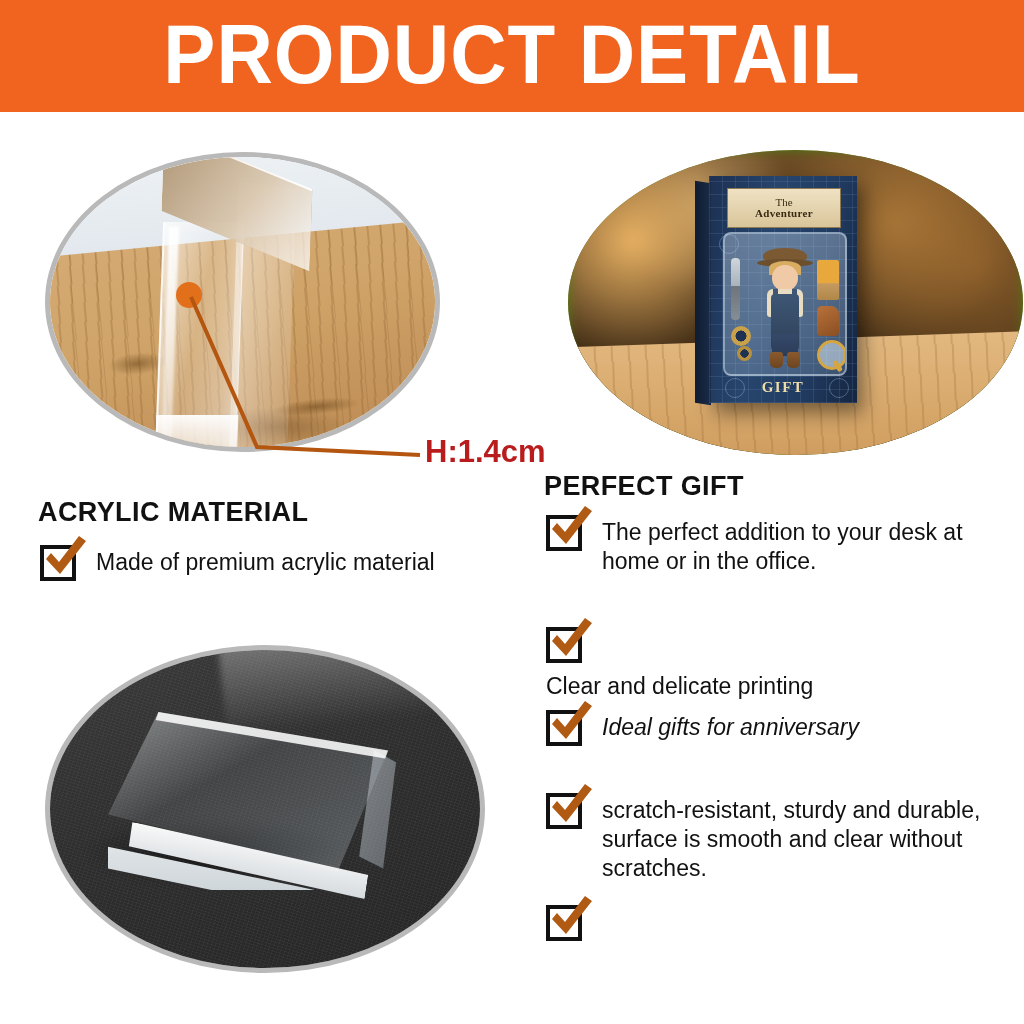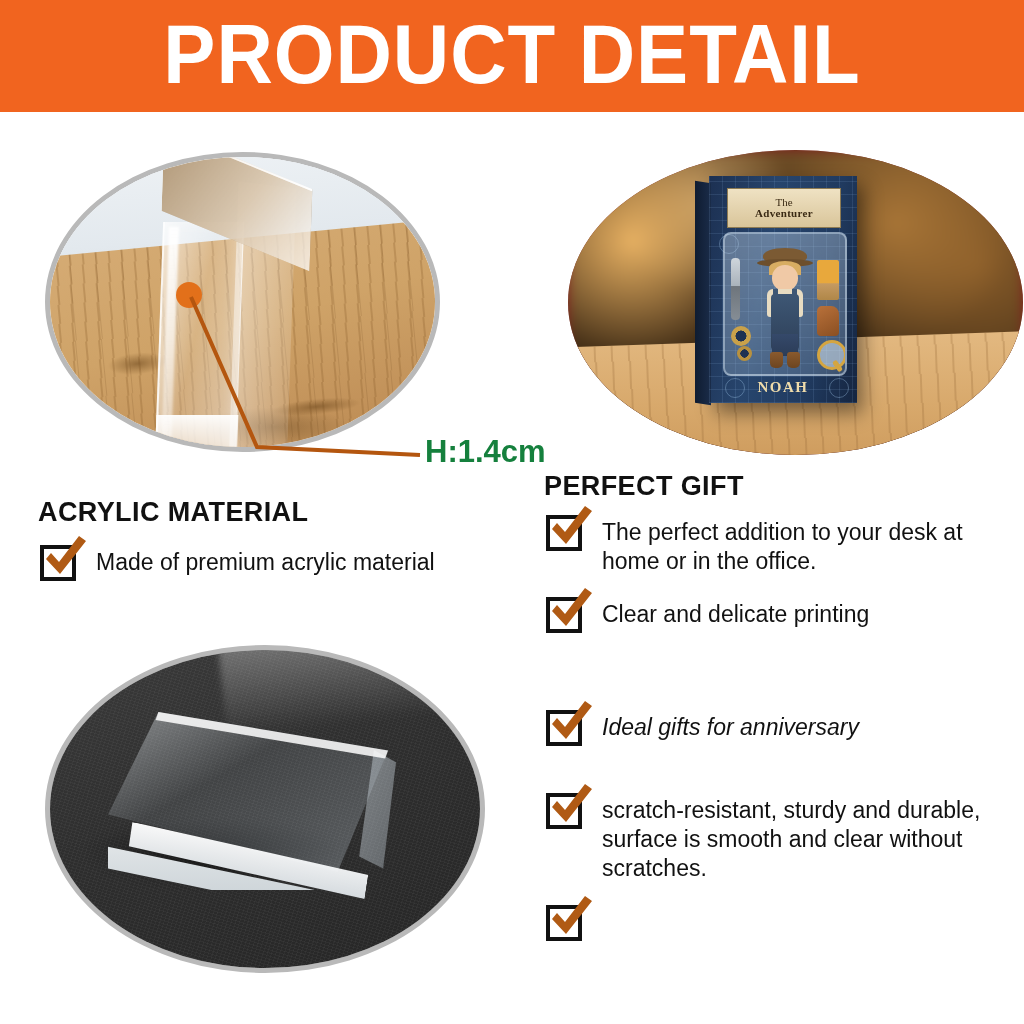"The" .box-scene { background: #7f1d1d -> #4d7c0f }
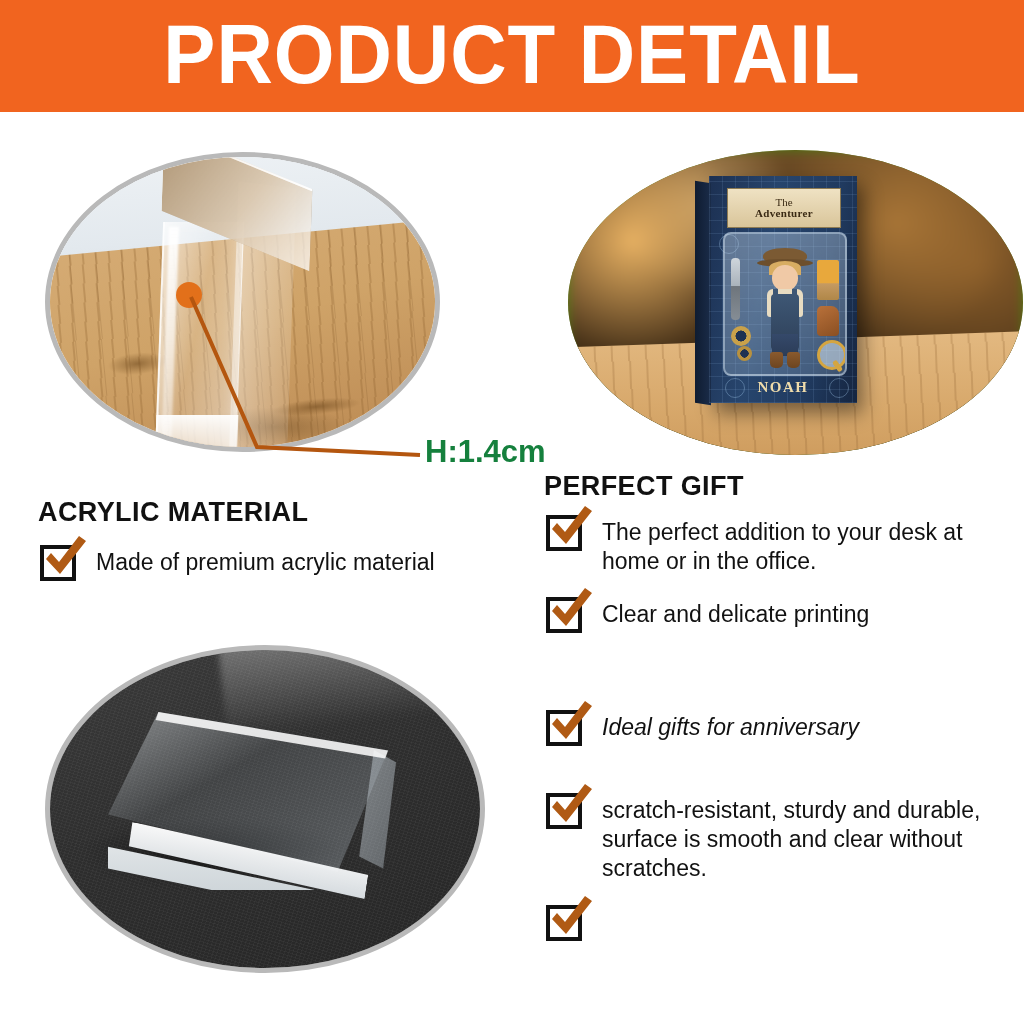"NOAH" div.pkg-name { text: NOAH -> GIFT }
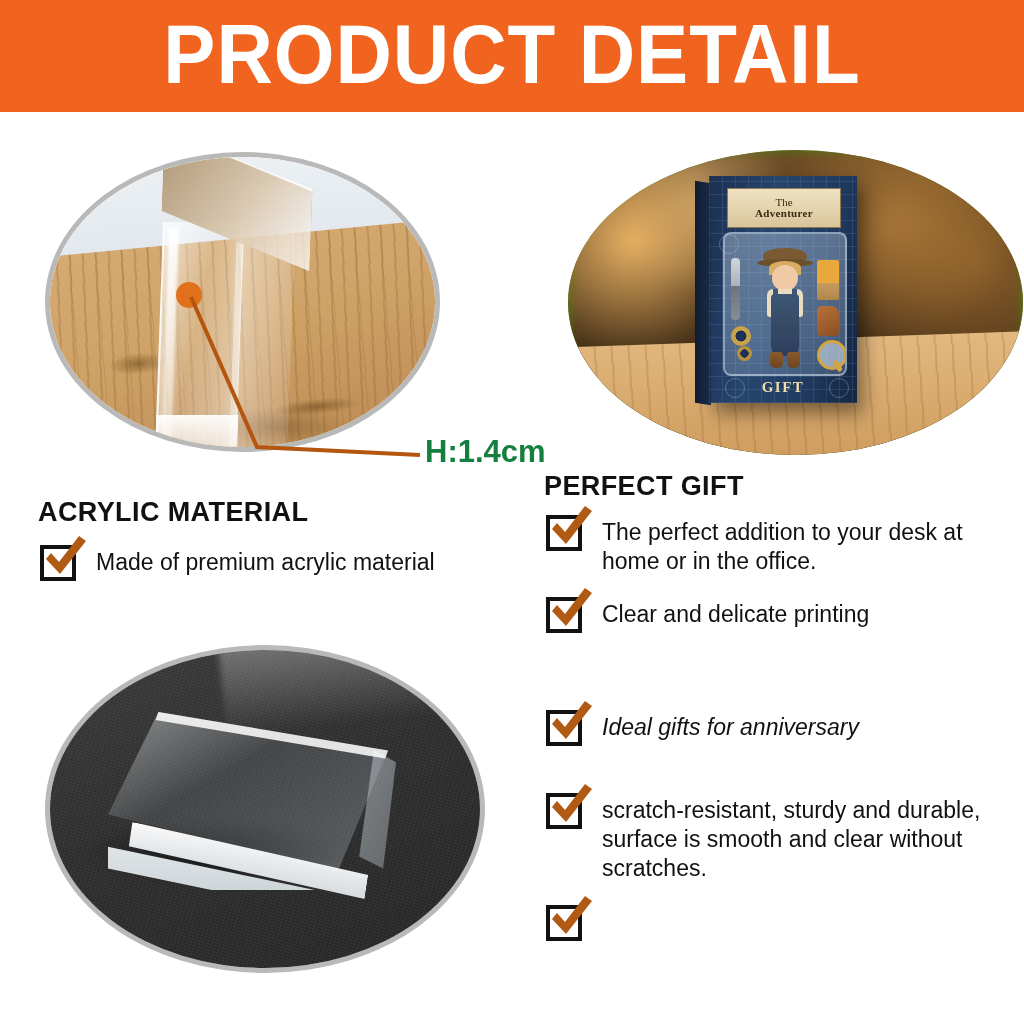"H:1.4cm" .callout-label { color: #15803d -> #b91c1c }
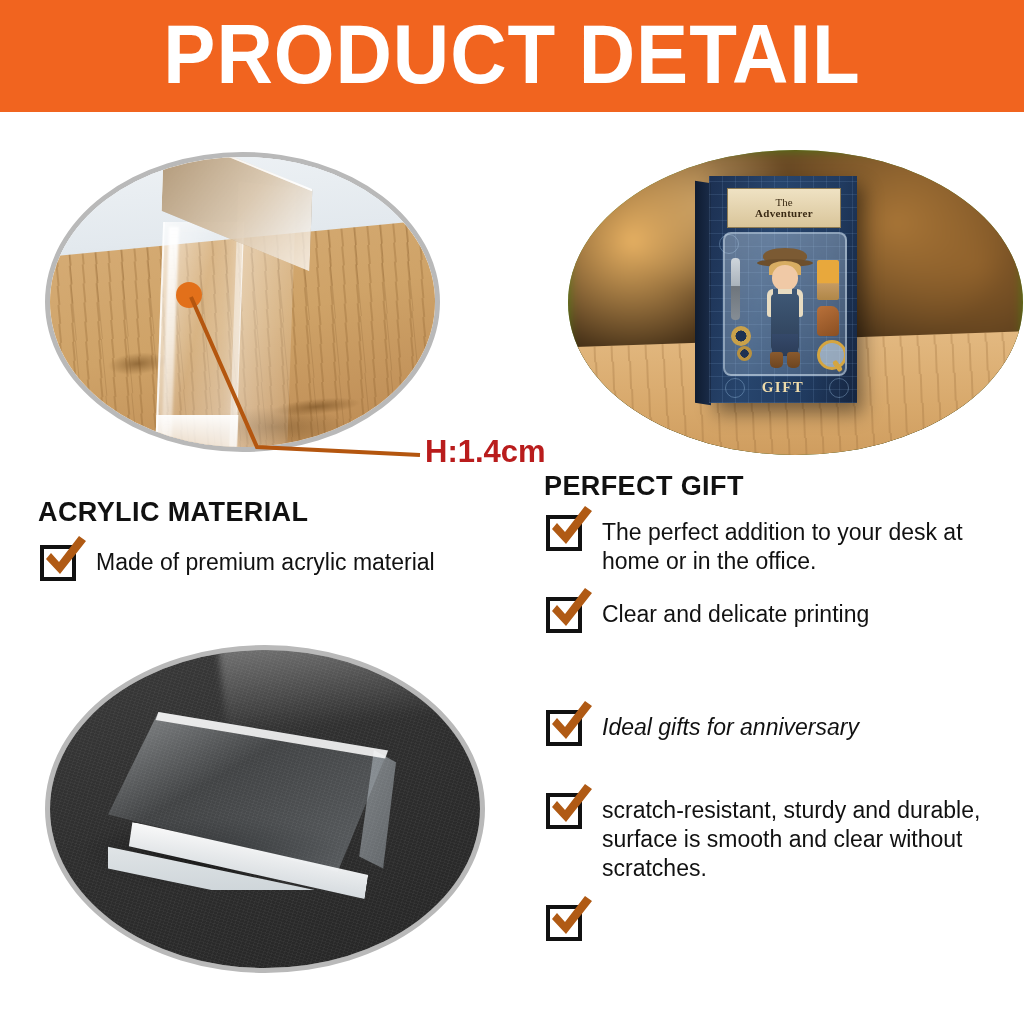"Clear and delicate printing" #feat-2 { flex-direction: none -> column; top: 592px -> 622px }
